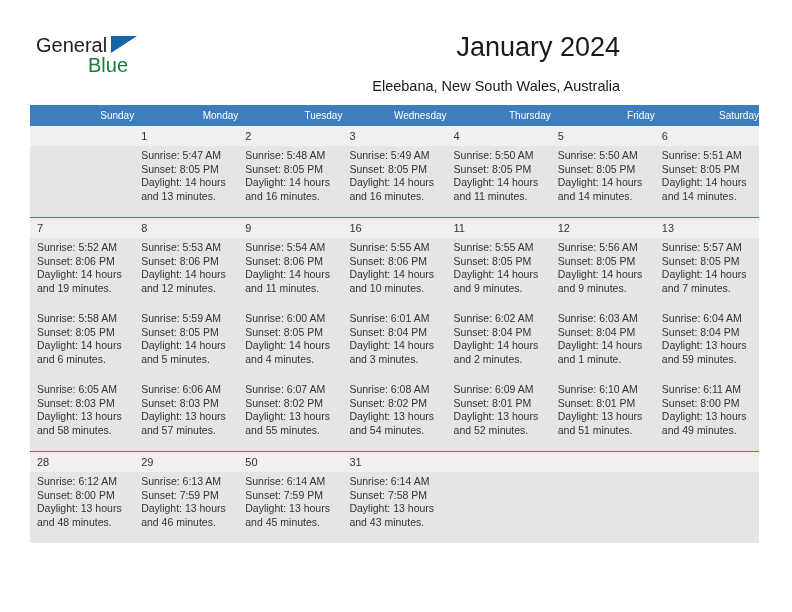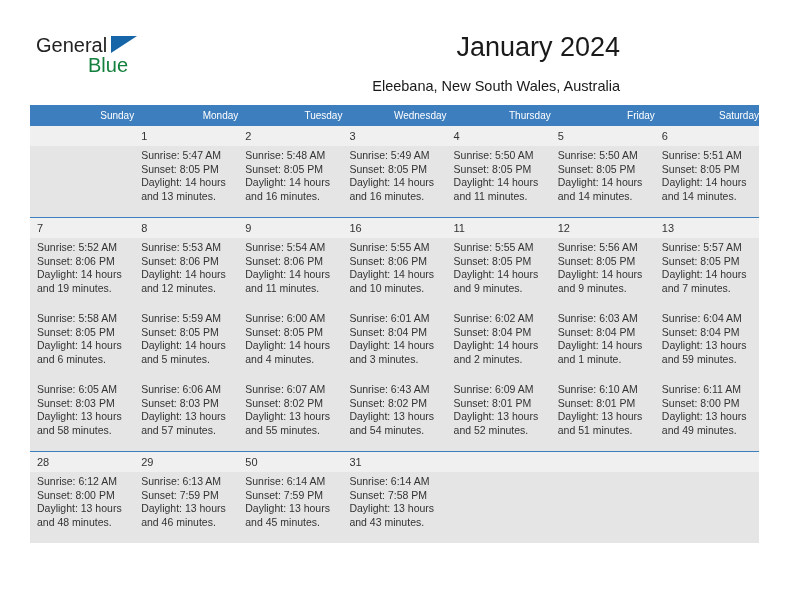"Sunrise: 6:43 AM" span.det-line { text: 6:43 -> 6:08 }
